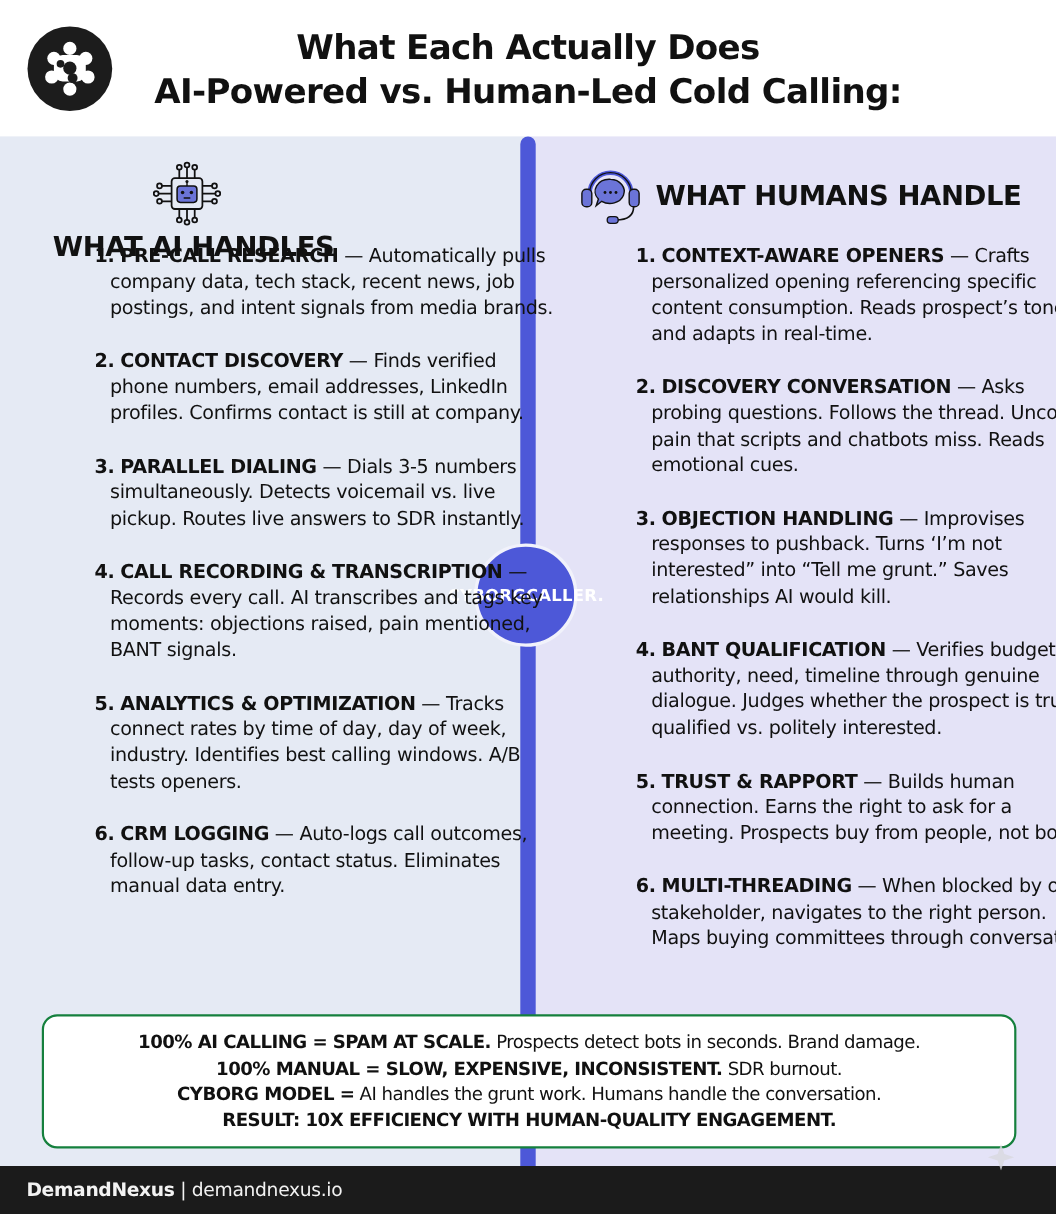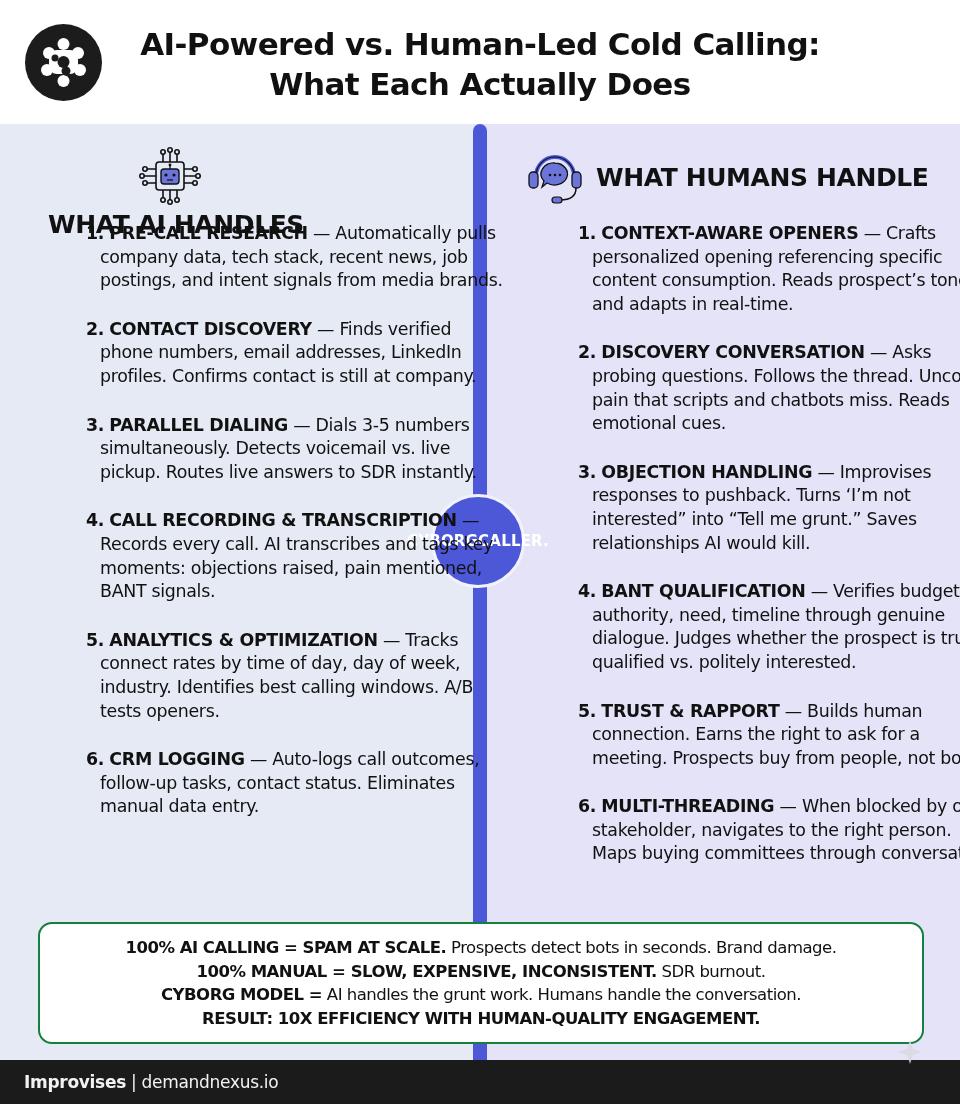"AI-Powered vs. Human-Led Cold Calling:" div { order: before "What Each Actually Does" -> after "What Each Actually Does" }
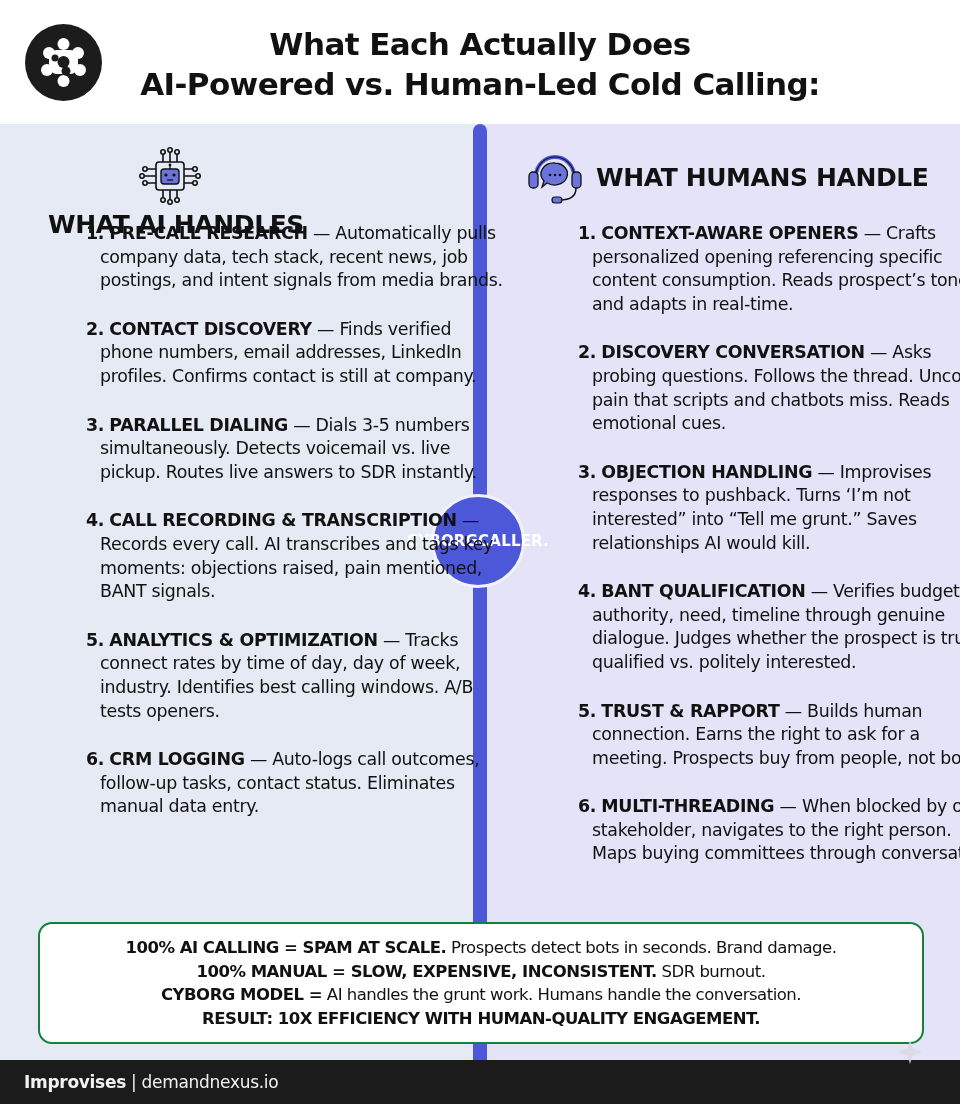"Improvises" span.brand { text: Improvises -> DemandNexus }
